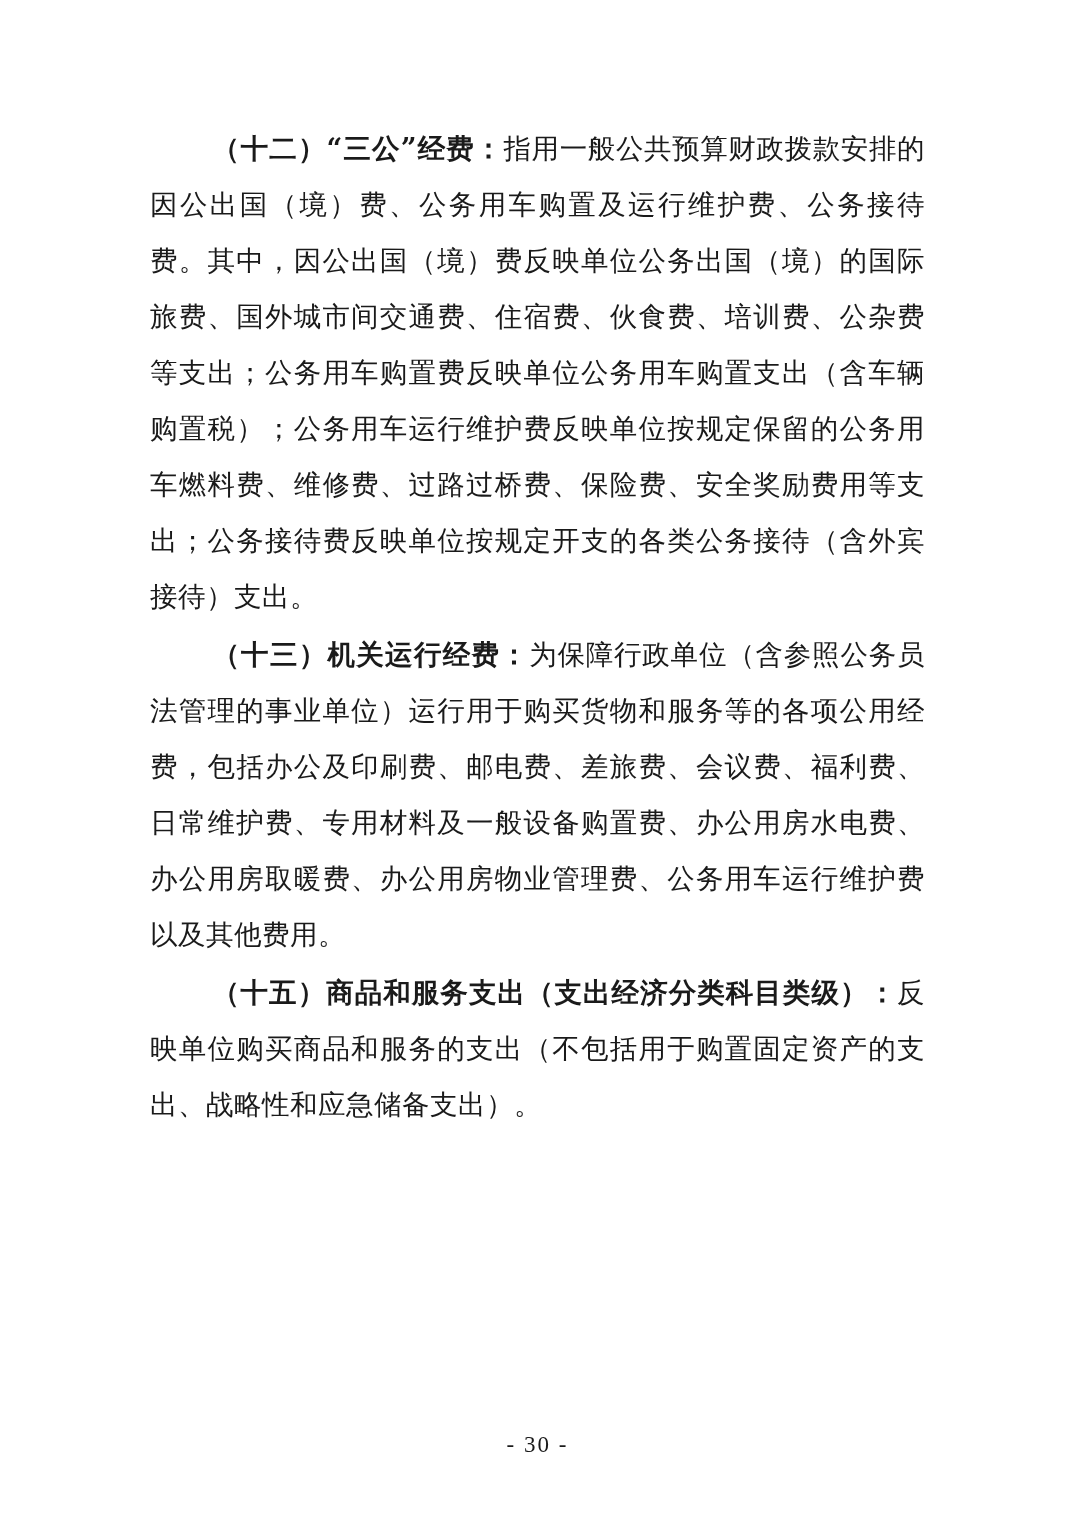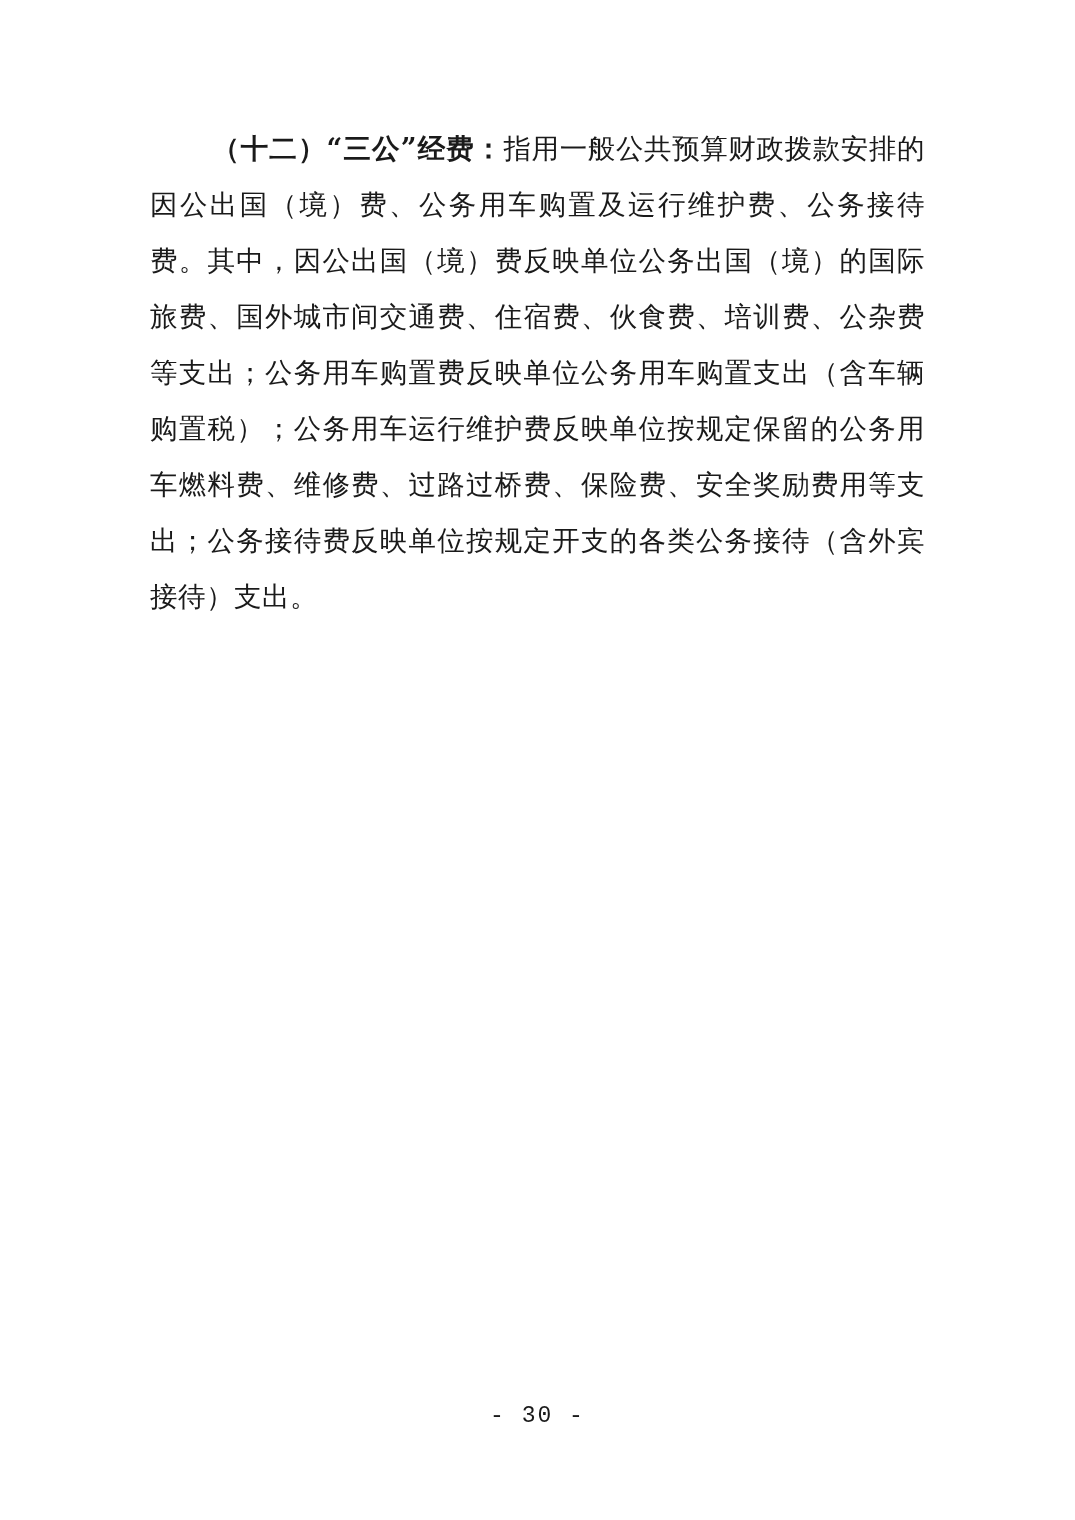"（十三）机关运行经费：为保障行政单位（含参照公务员法管理的事业单位）运行用于购买" p.para { html: none -> <p> <span></span><span>（十三）机关运行经费</span><span>：</span><span>为保障行政单位（含参照公务员法管理的事业单位）运行用于购买货物和服务等的各项公用经费，包括办公及印刷费、邮电费、差旅费、会议费、福利费、日常维护费、专用材料及一般设备购置费、办公用房水电费、办公用房取暖费、办公用房物业管理费、公务用车运行维护费以及其他费用。</span> </p> }
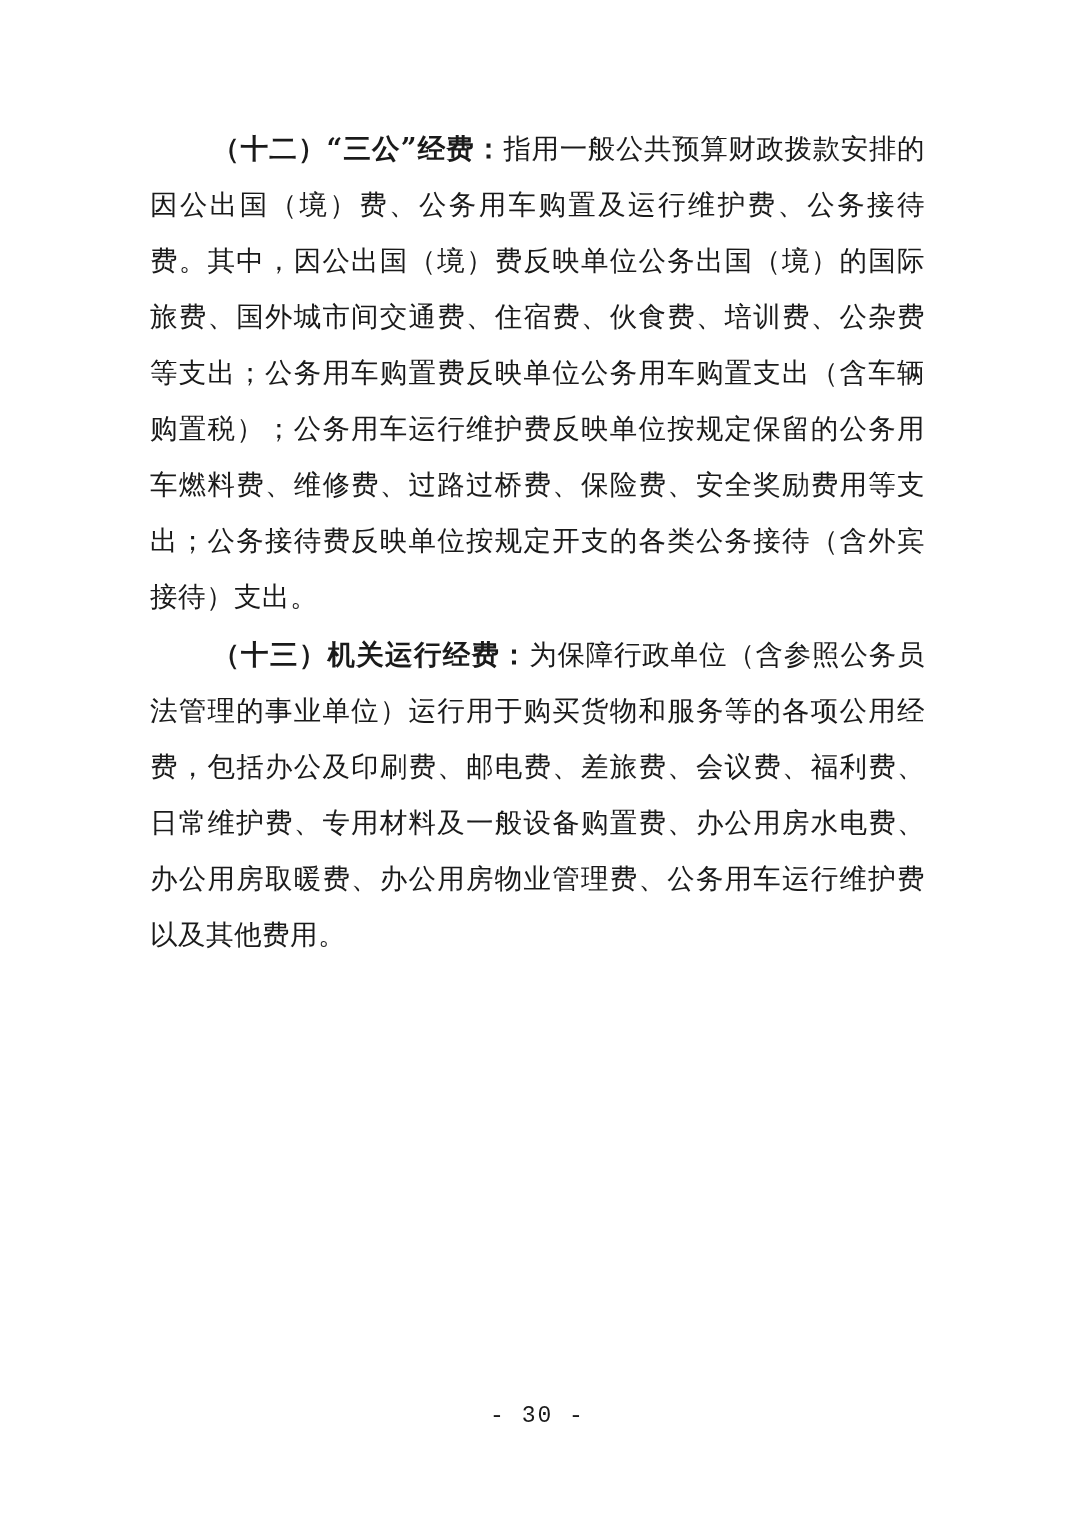"（十五）商品和服务支出（支出经济分类科目类级）：反映单位购买商品和服务的支出（不" p.para { html: none -> <p> <span></span><span>（十五）商品和服务支出（支出经济分类科目类级）</span><span>：</span><span>反映单位购买商品和服务的支出（不包括用于购置固定资产的支出、战略性和应急储备支出）。</span> </p> }
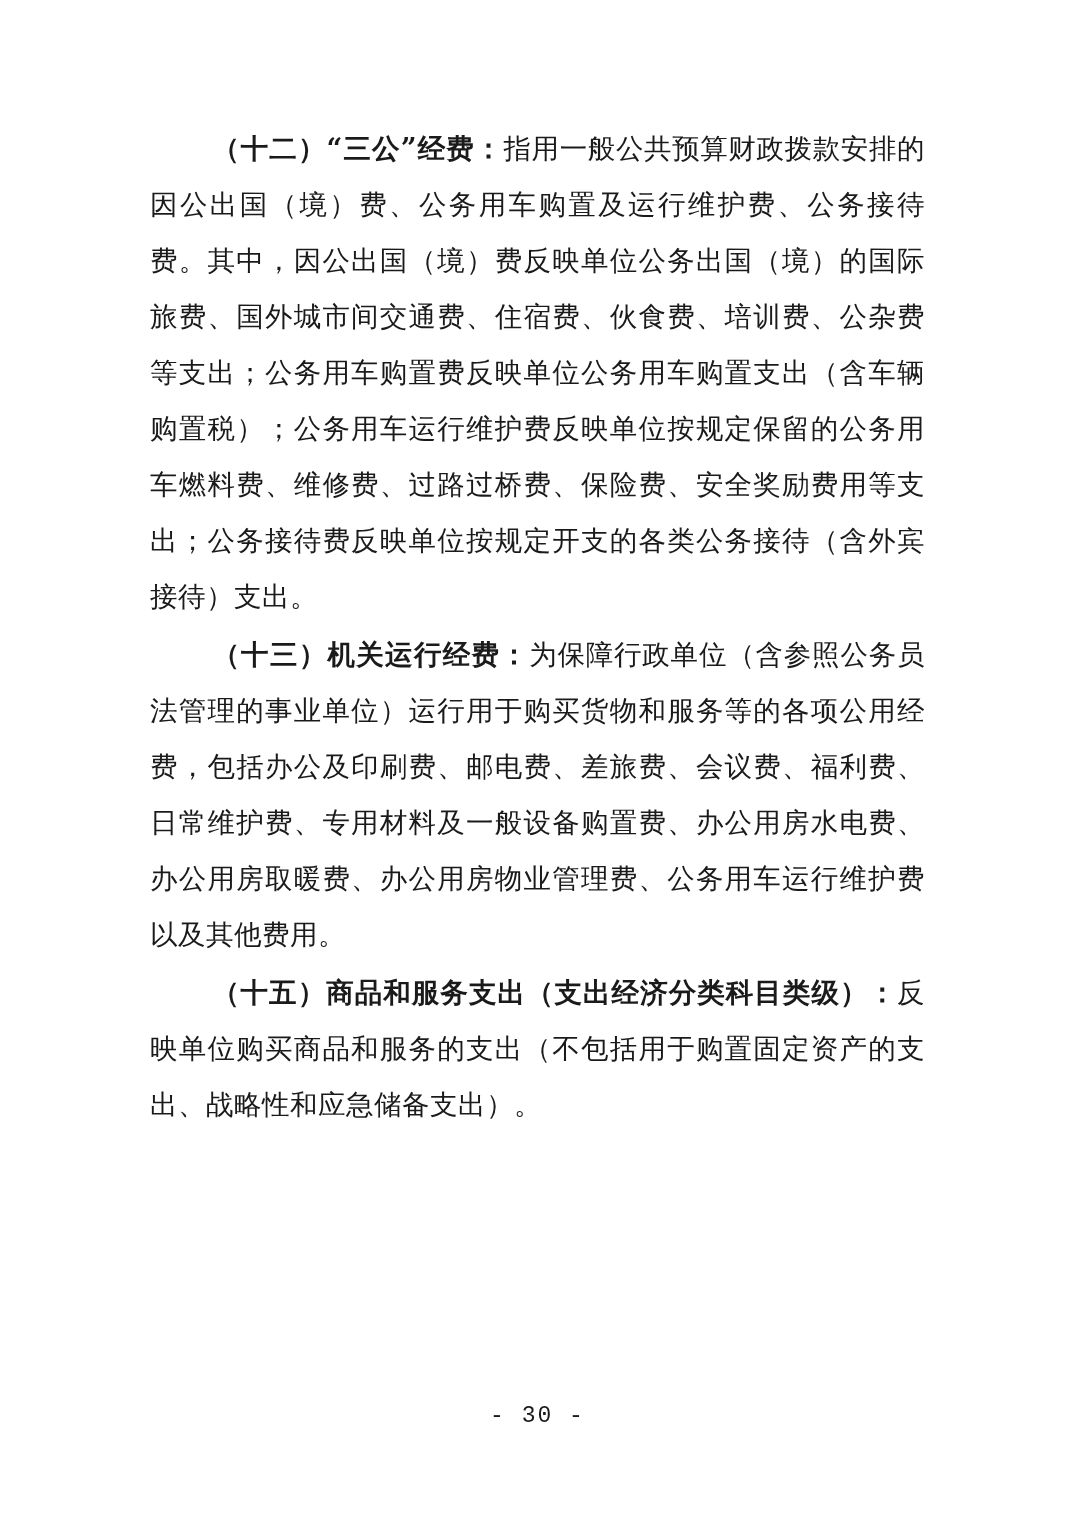"- 30 -" .page-number { bottom: 91px -> 62px; font-family: Liberation Mono, monospace -> Liberation Serif, serif }
